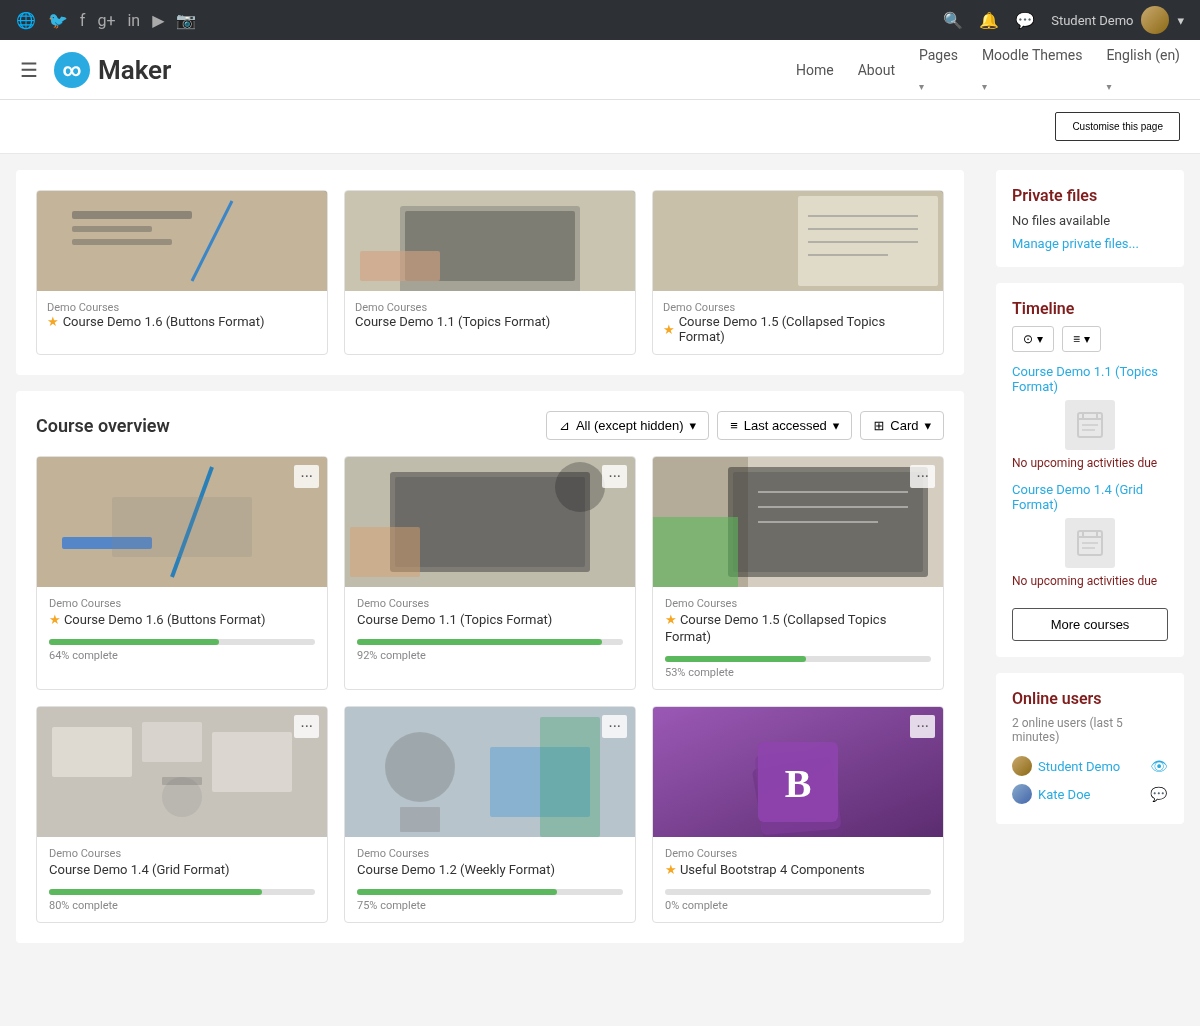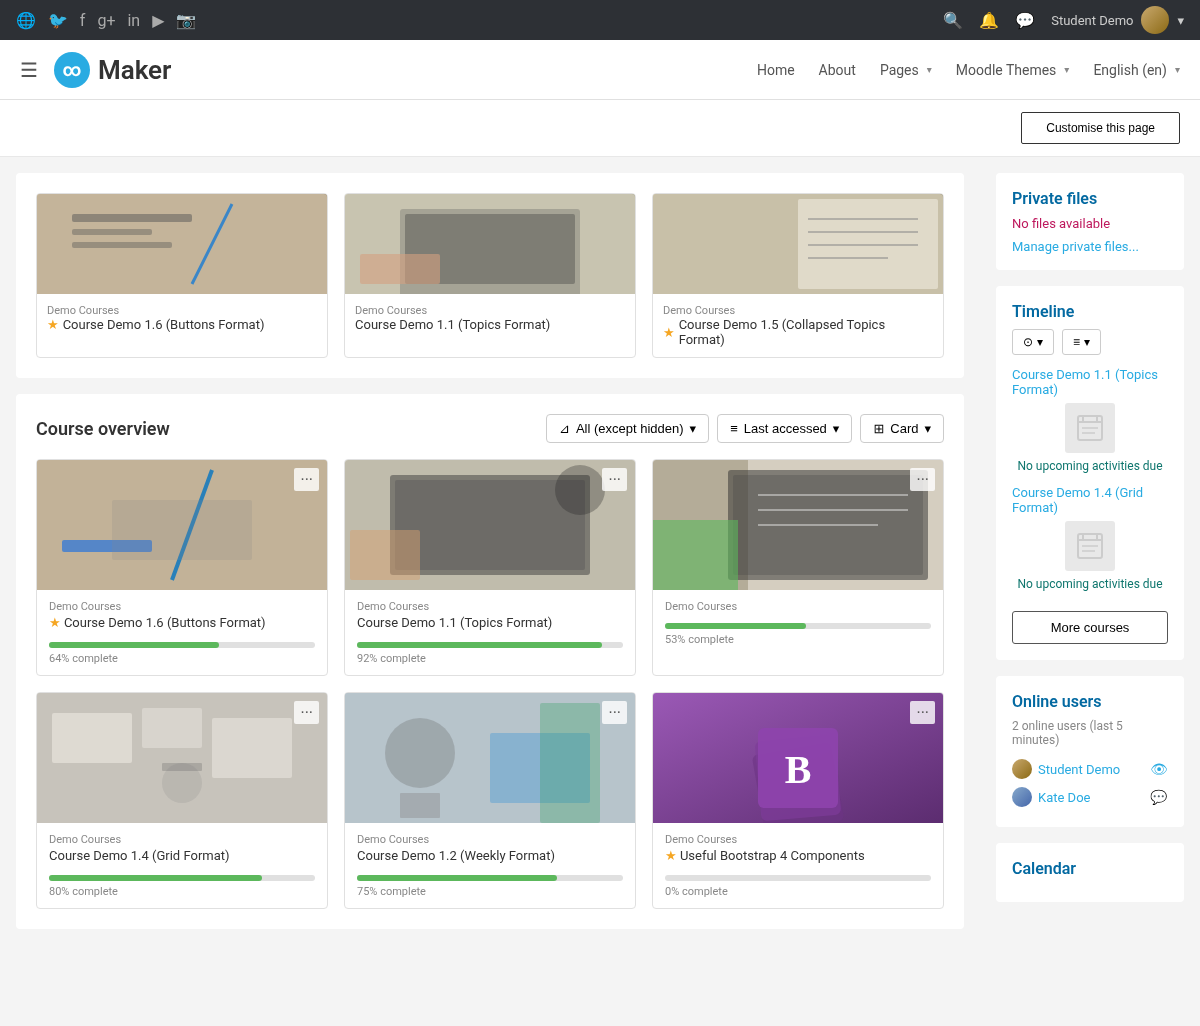"Pages" .nav-link-dropdown { align-items: center -> flex-start; flex-direction: none -> column; gap: 8px -> 18px }
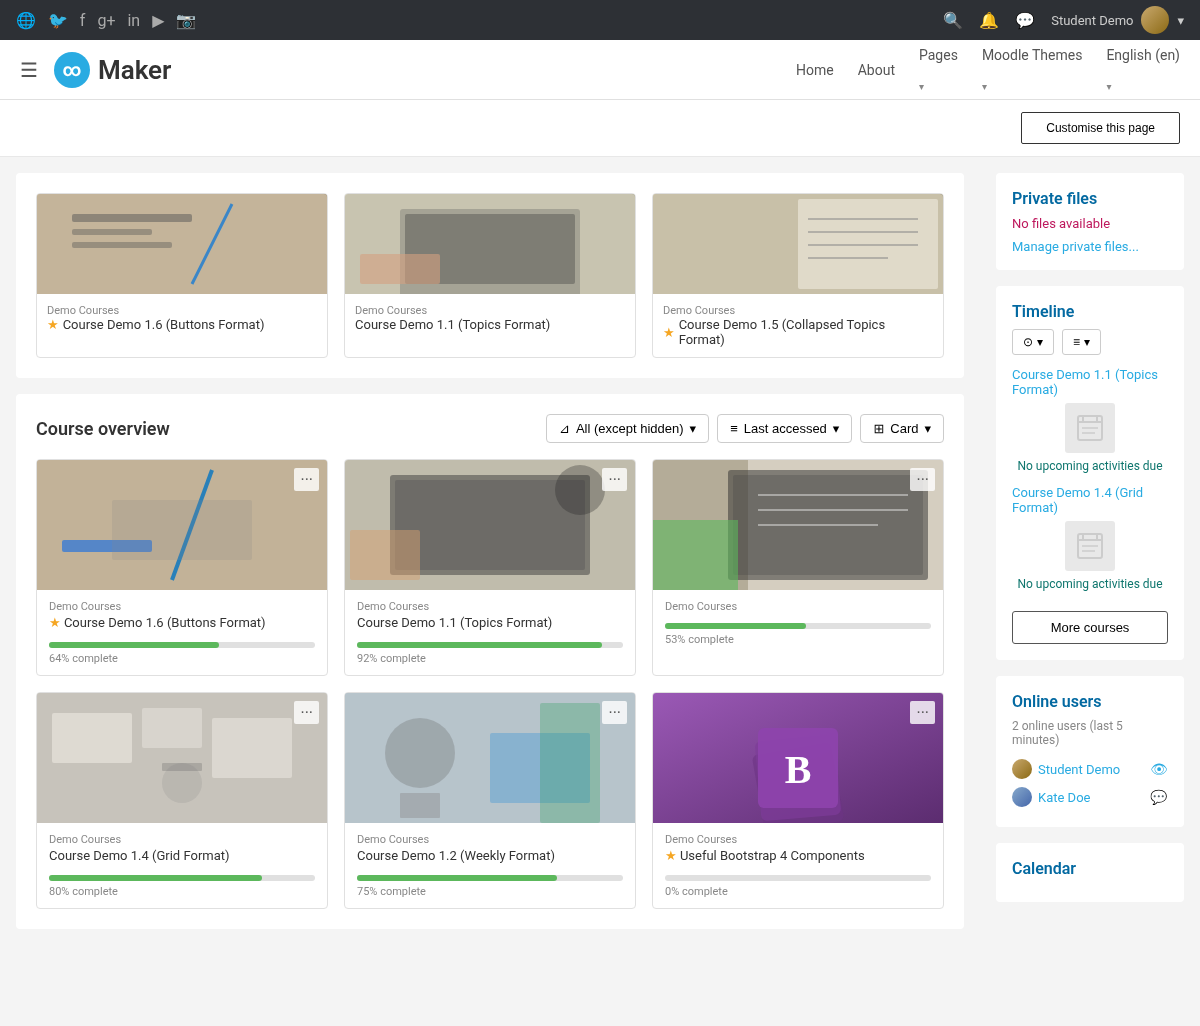"Customise this page" .customize-btn { font-size: 12px -> 10px; padding: 8px 24px -> 8px 16px }
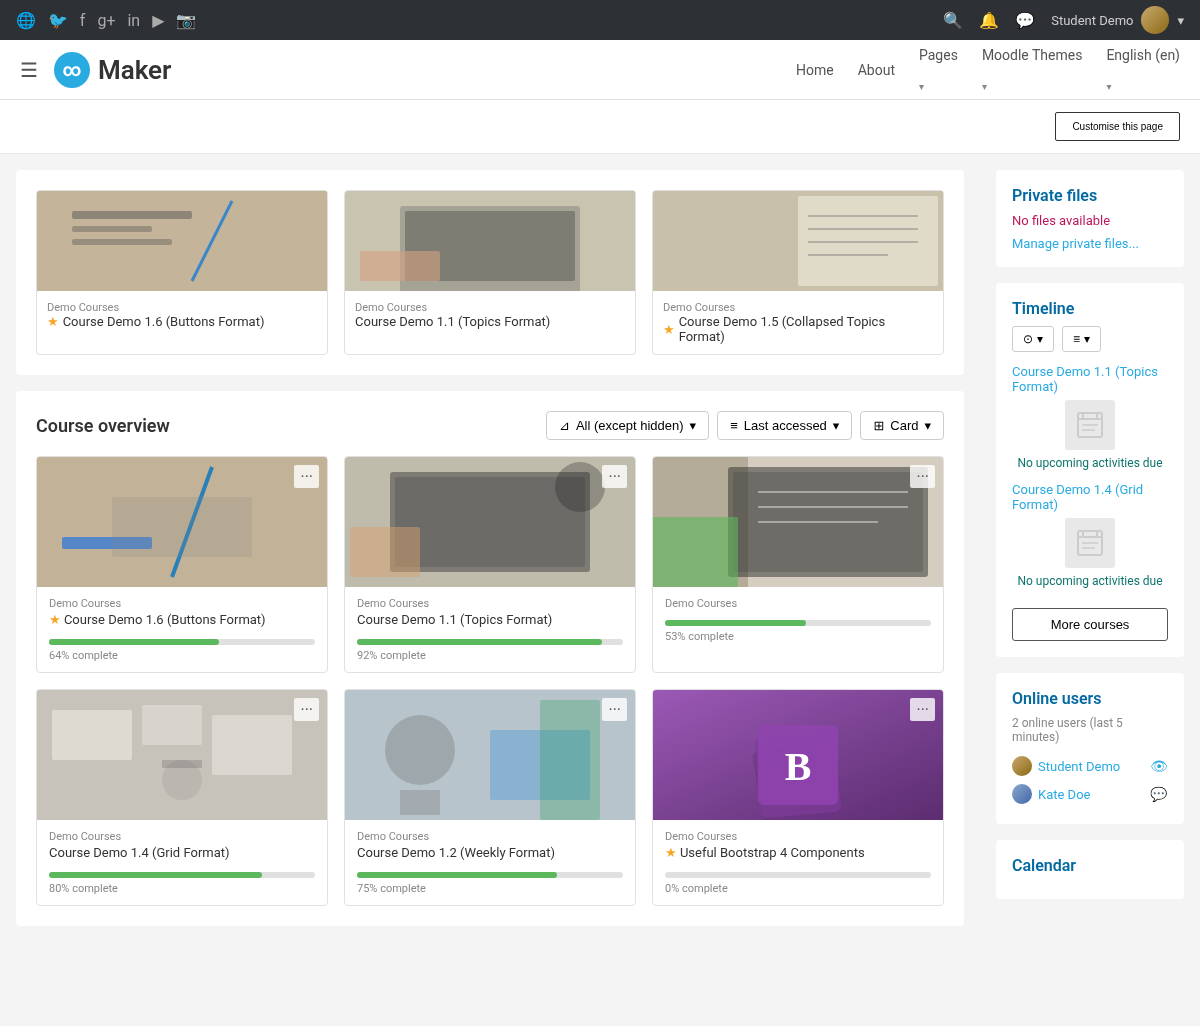"Private files" .sidebar-panel-title { color: #0369a1 -> #7f1d1d }
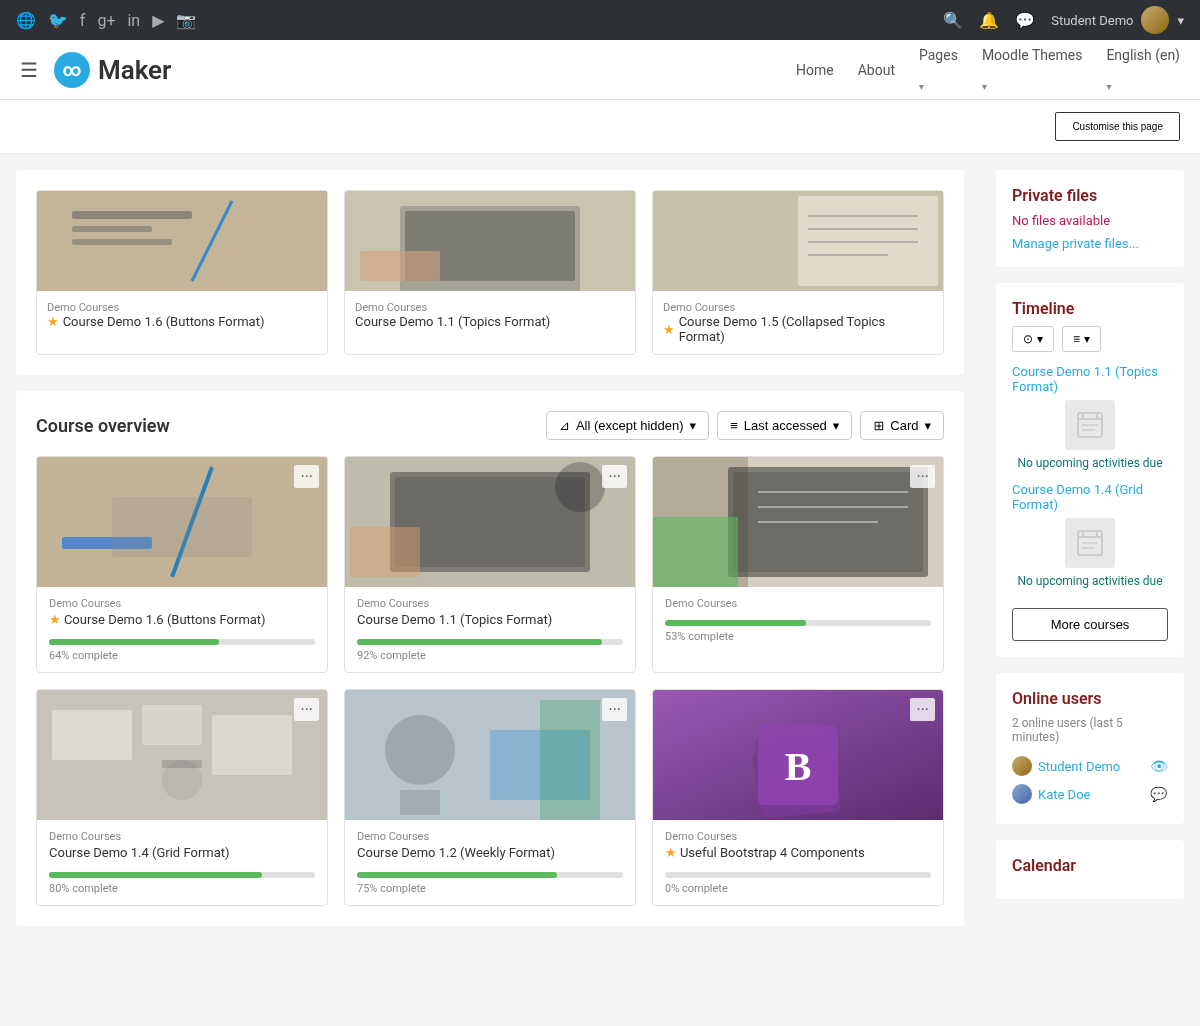"No files available" .sidebar-text { color: #be185d -> #404040 }
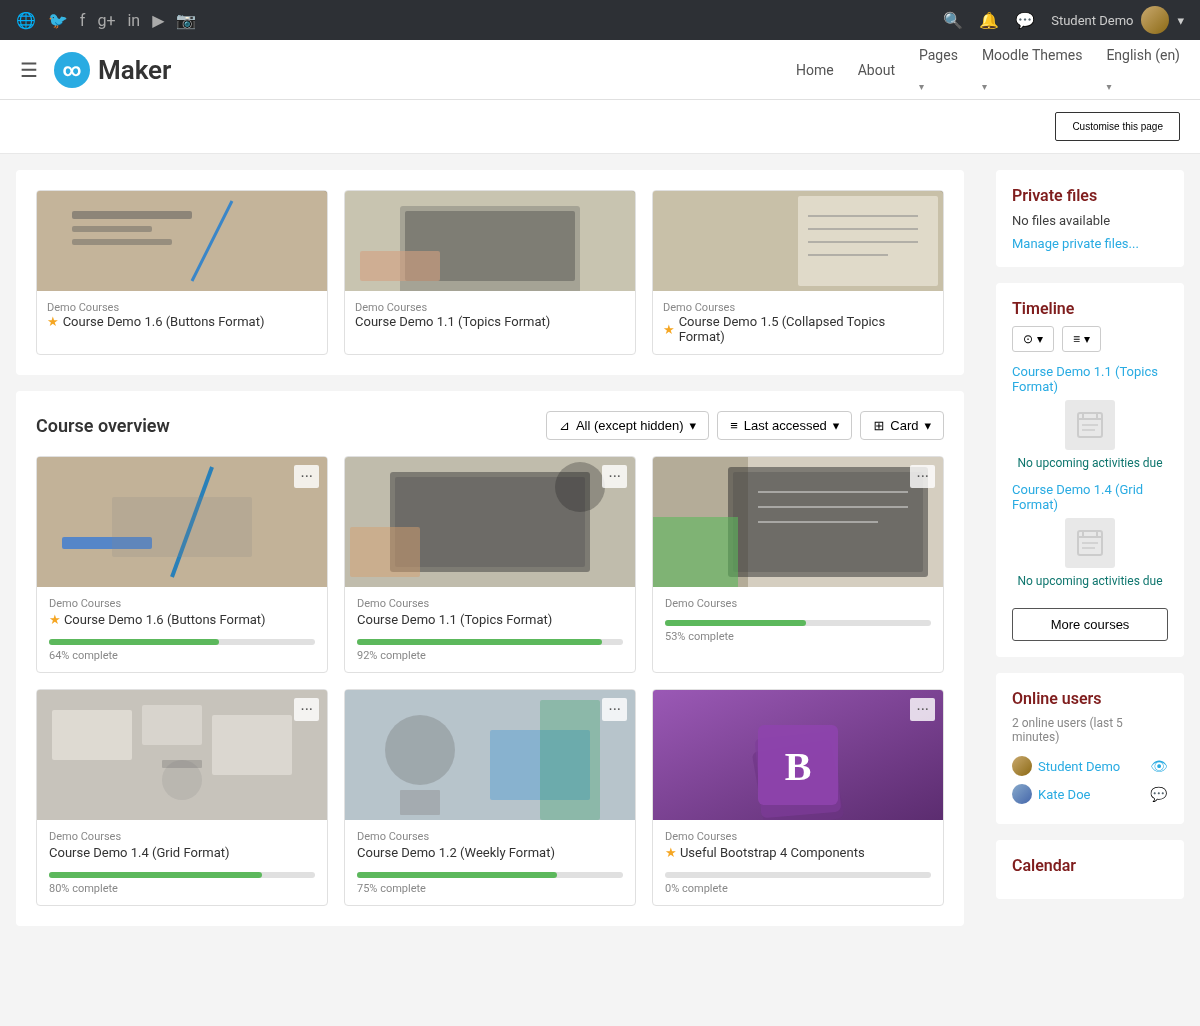"No upcoming activities due" .timeline-empty-text { color: #0f766e -> #7f1d1d; text-align: center -> left }
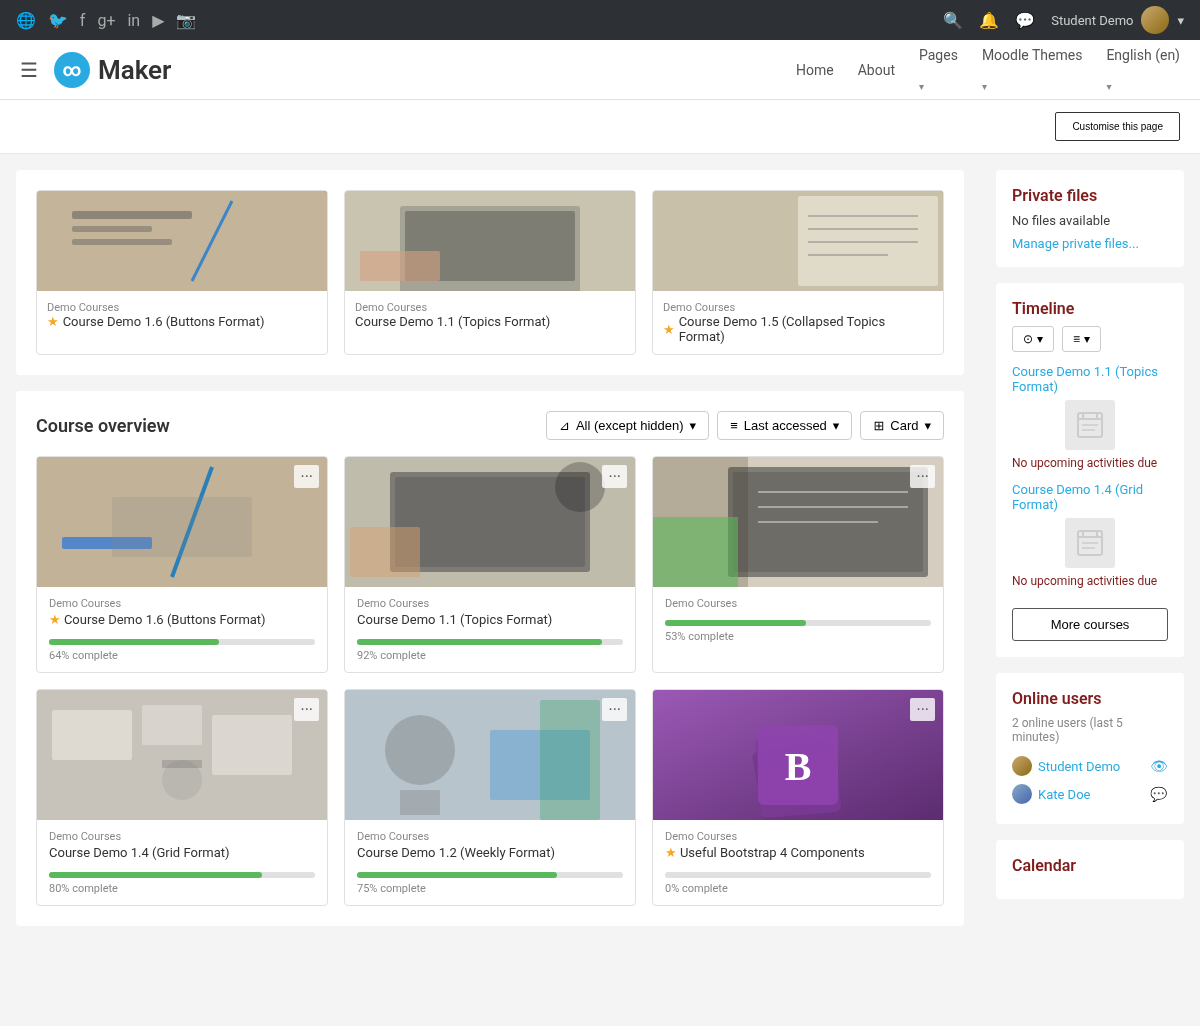"★ Course Demo 1.5 (Collapsed" div.card-name { html: none -> <div> <span>★</span> <span>Course Demo 1.5 (Collapsed Topics Format)</span> </div> }
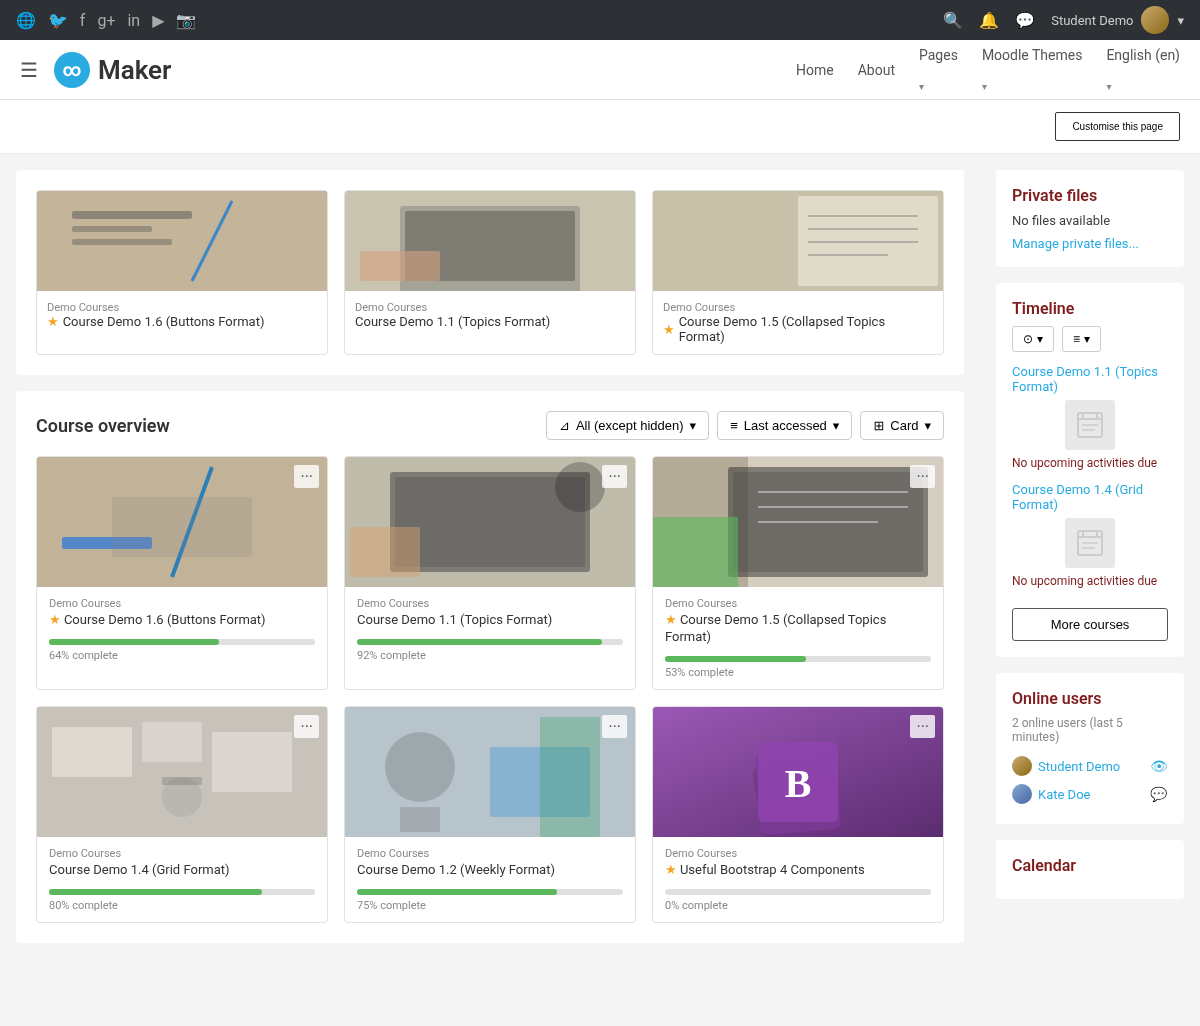"Calendar" div.sidebar-panel { html: <div> <div>Calendar</div> </div> -> none }
